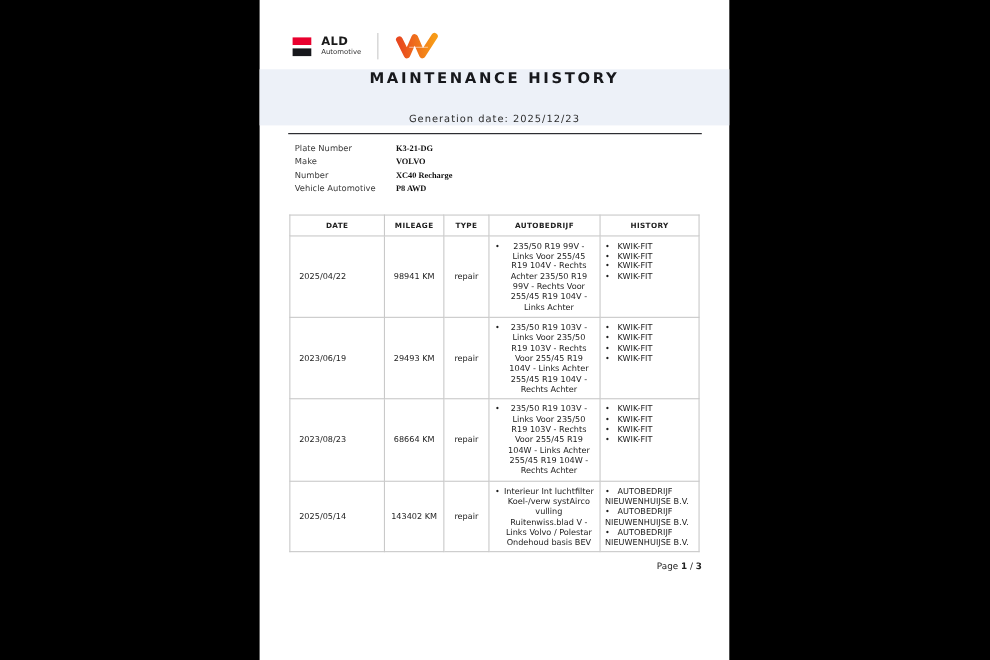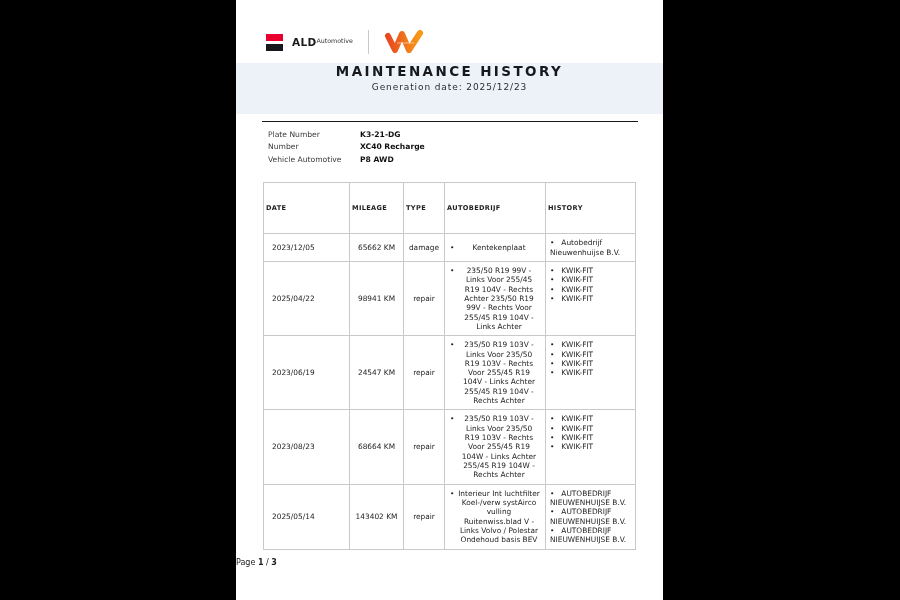"ALD" .brand-text { flex-direction: row -> column }
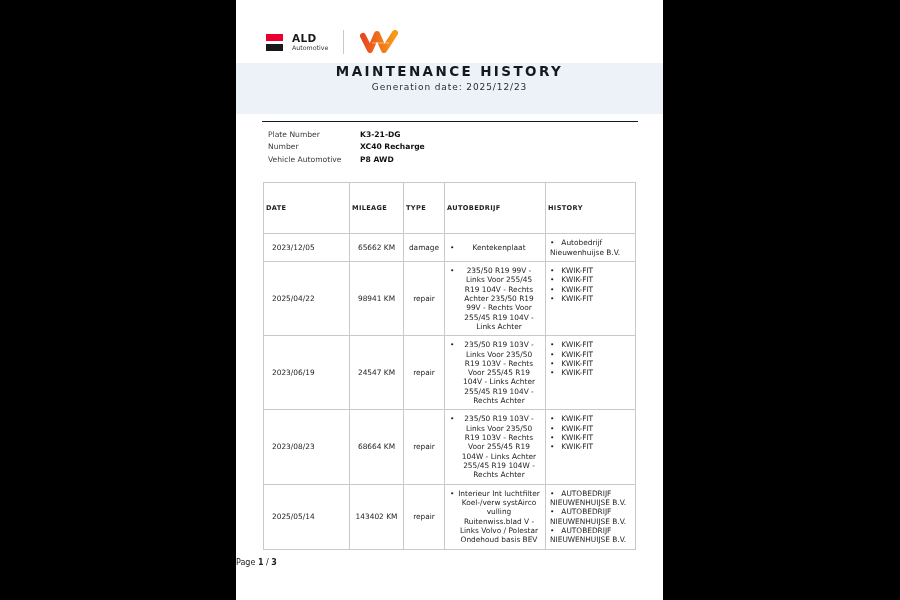"MAINTENANCE HISTORY" .band { justify-content: flex-start -> space-between }
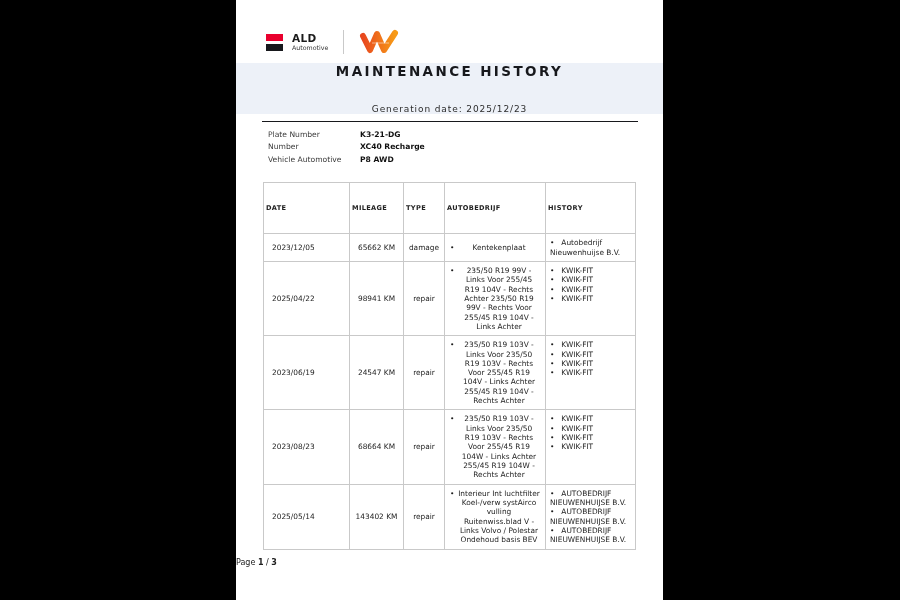"K3-21-DG" .veh-value { font-family: none -> Liberation Serif, serif }
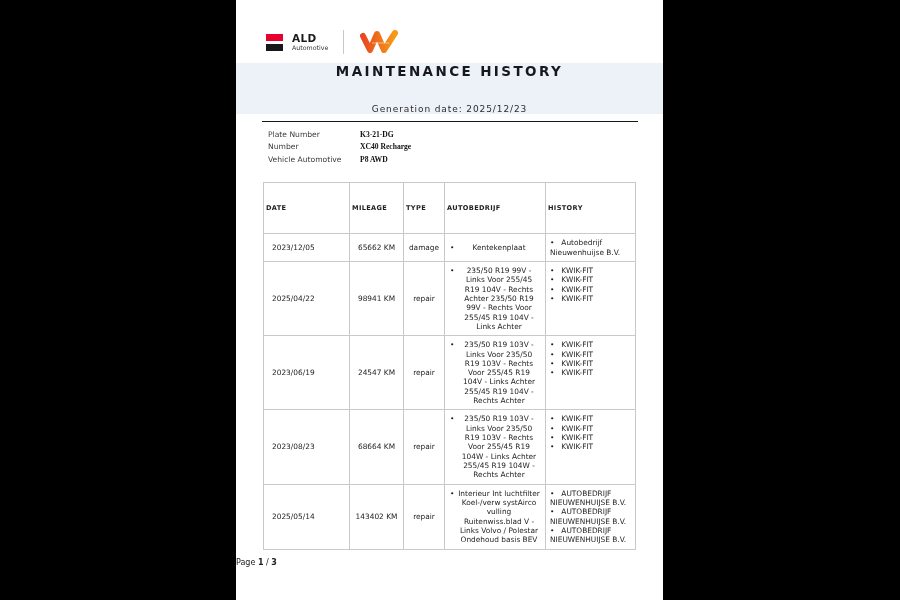"Make" div.veh-row { html: none -> <div> <span>Make</span> <span>VOLVO</span> </div> }
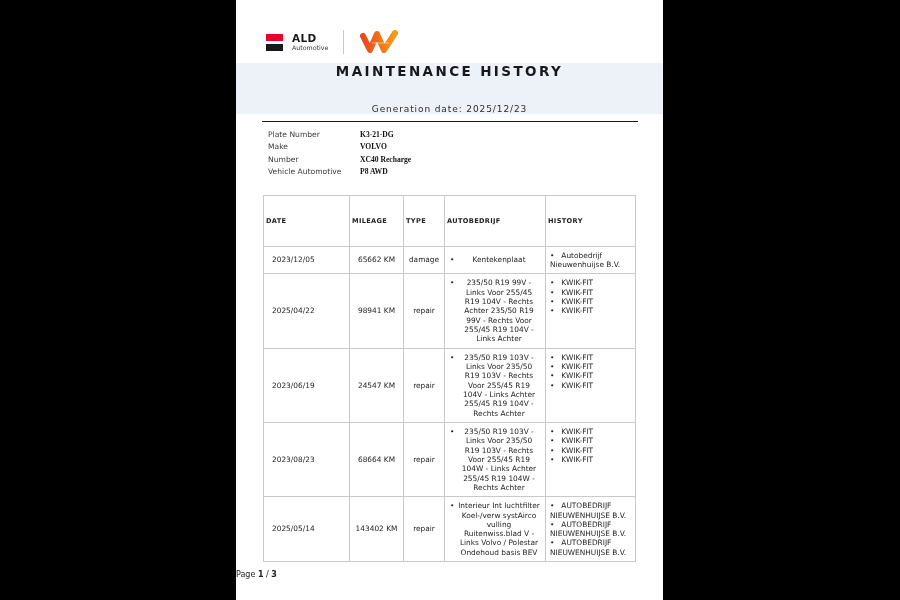"DATE" .maint th { padding: 21px 2px -> 5px 2px; text-align: left -> center }
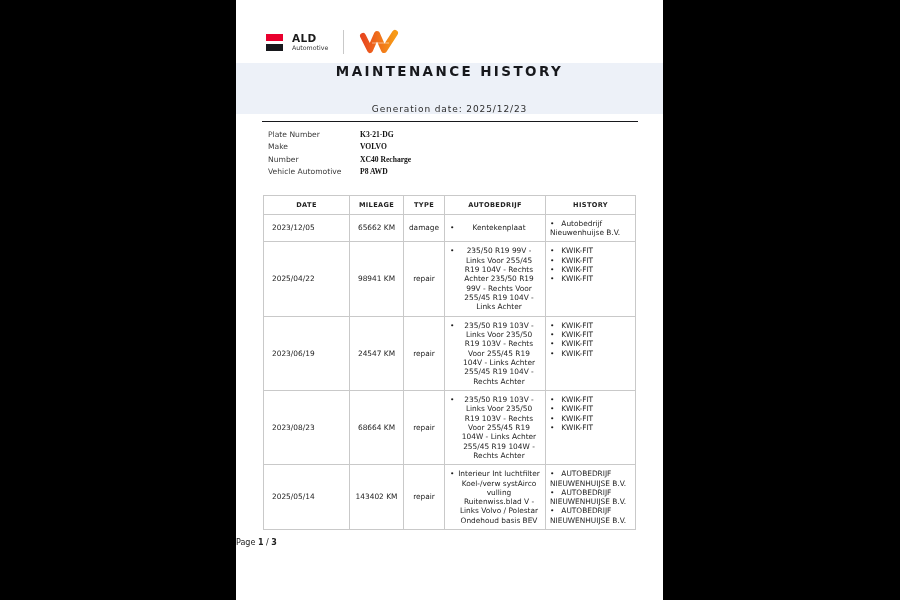"2023/12/05" tr { html: <tr> <td>2023/12/05</td> <td>65662 KM</td> <td>damage</td> <td> <div> <span>•</span> <div>Kentekenplaat</div> </div> </td> <td> <div><span>•</span><span>Autobedrijf Nieuwenhuijse B.V.</span></div> </td> </tr> -> none }
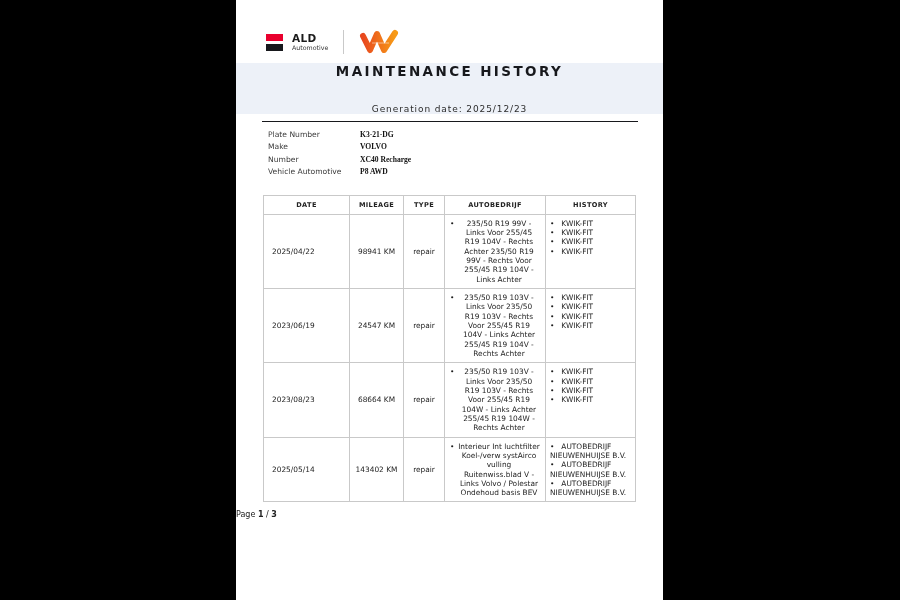"24547 KM" td.mileage-cell { text: 24547 -> 29493 }
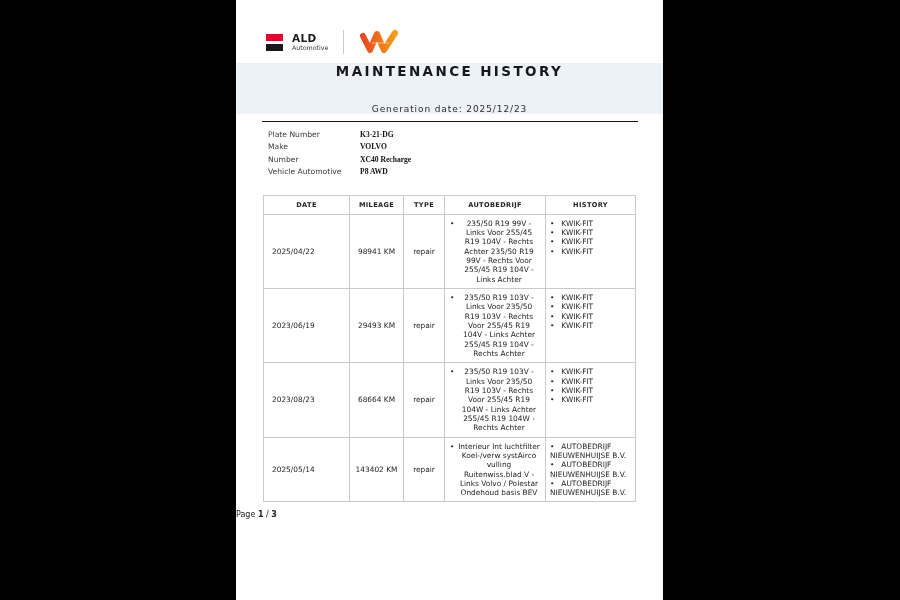"Page 1 / 3" .footer { text-align: none -> right }
